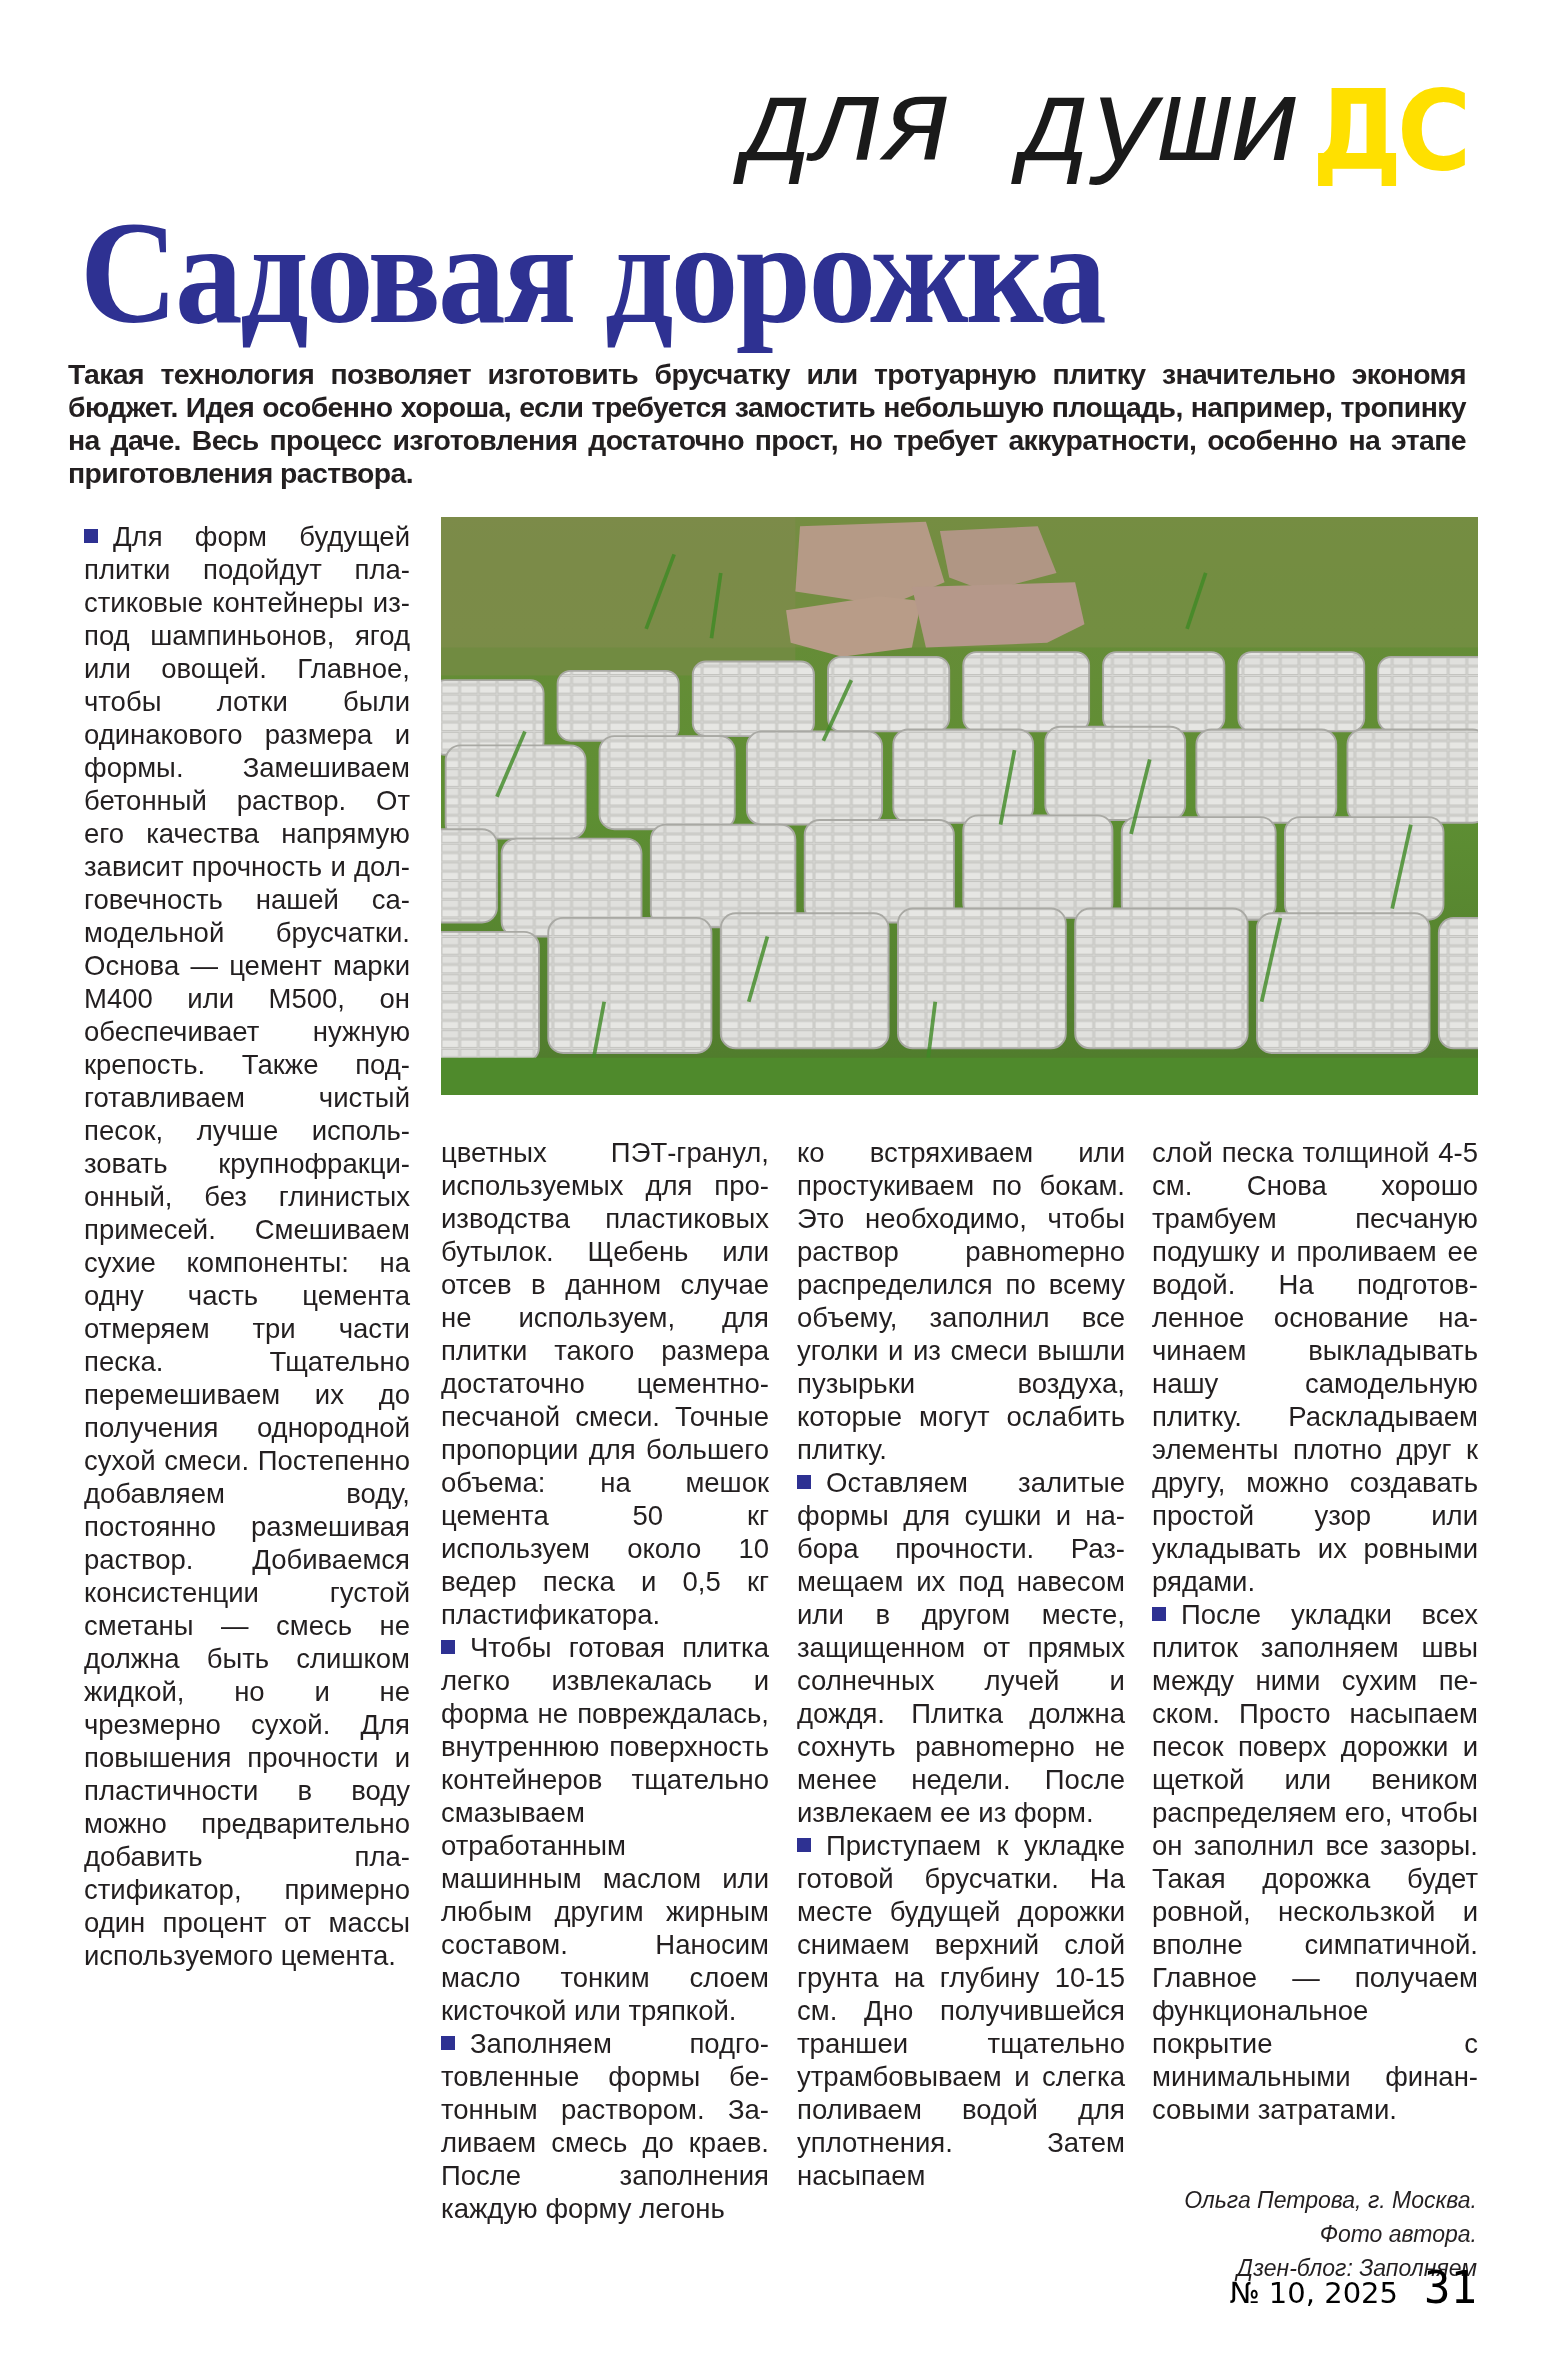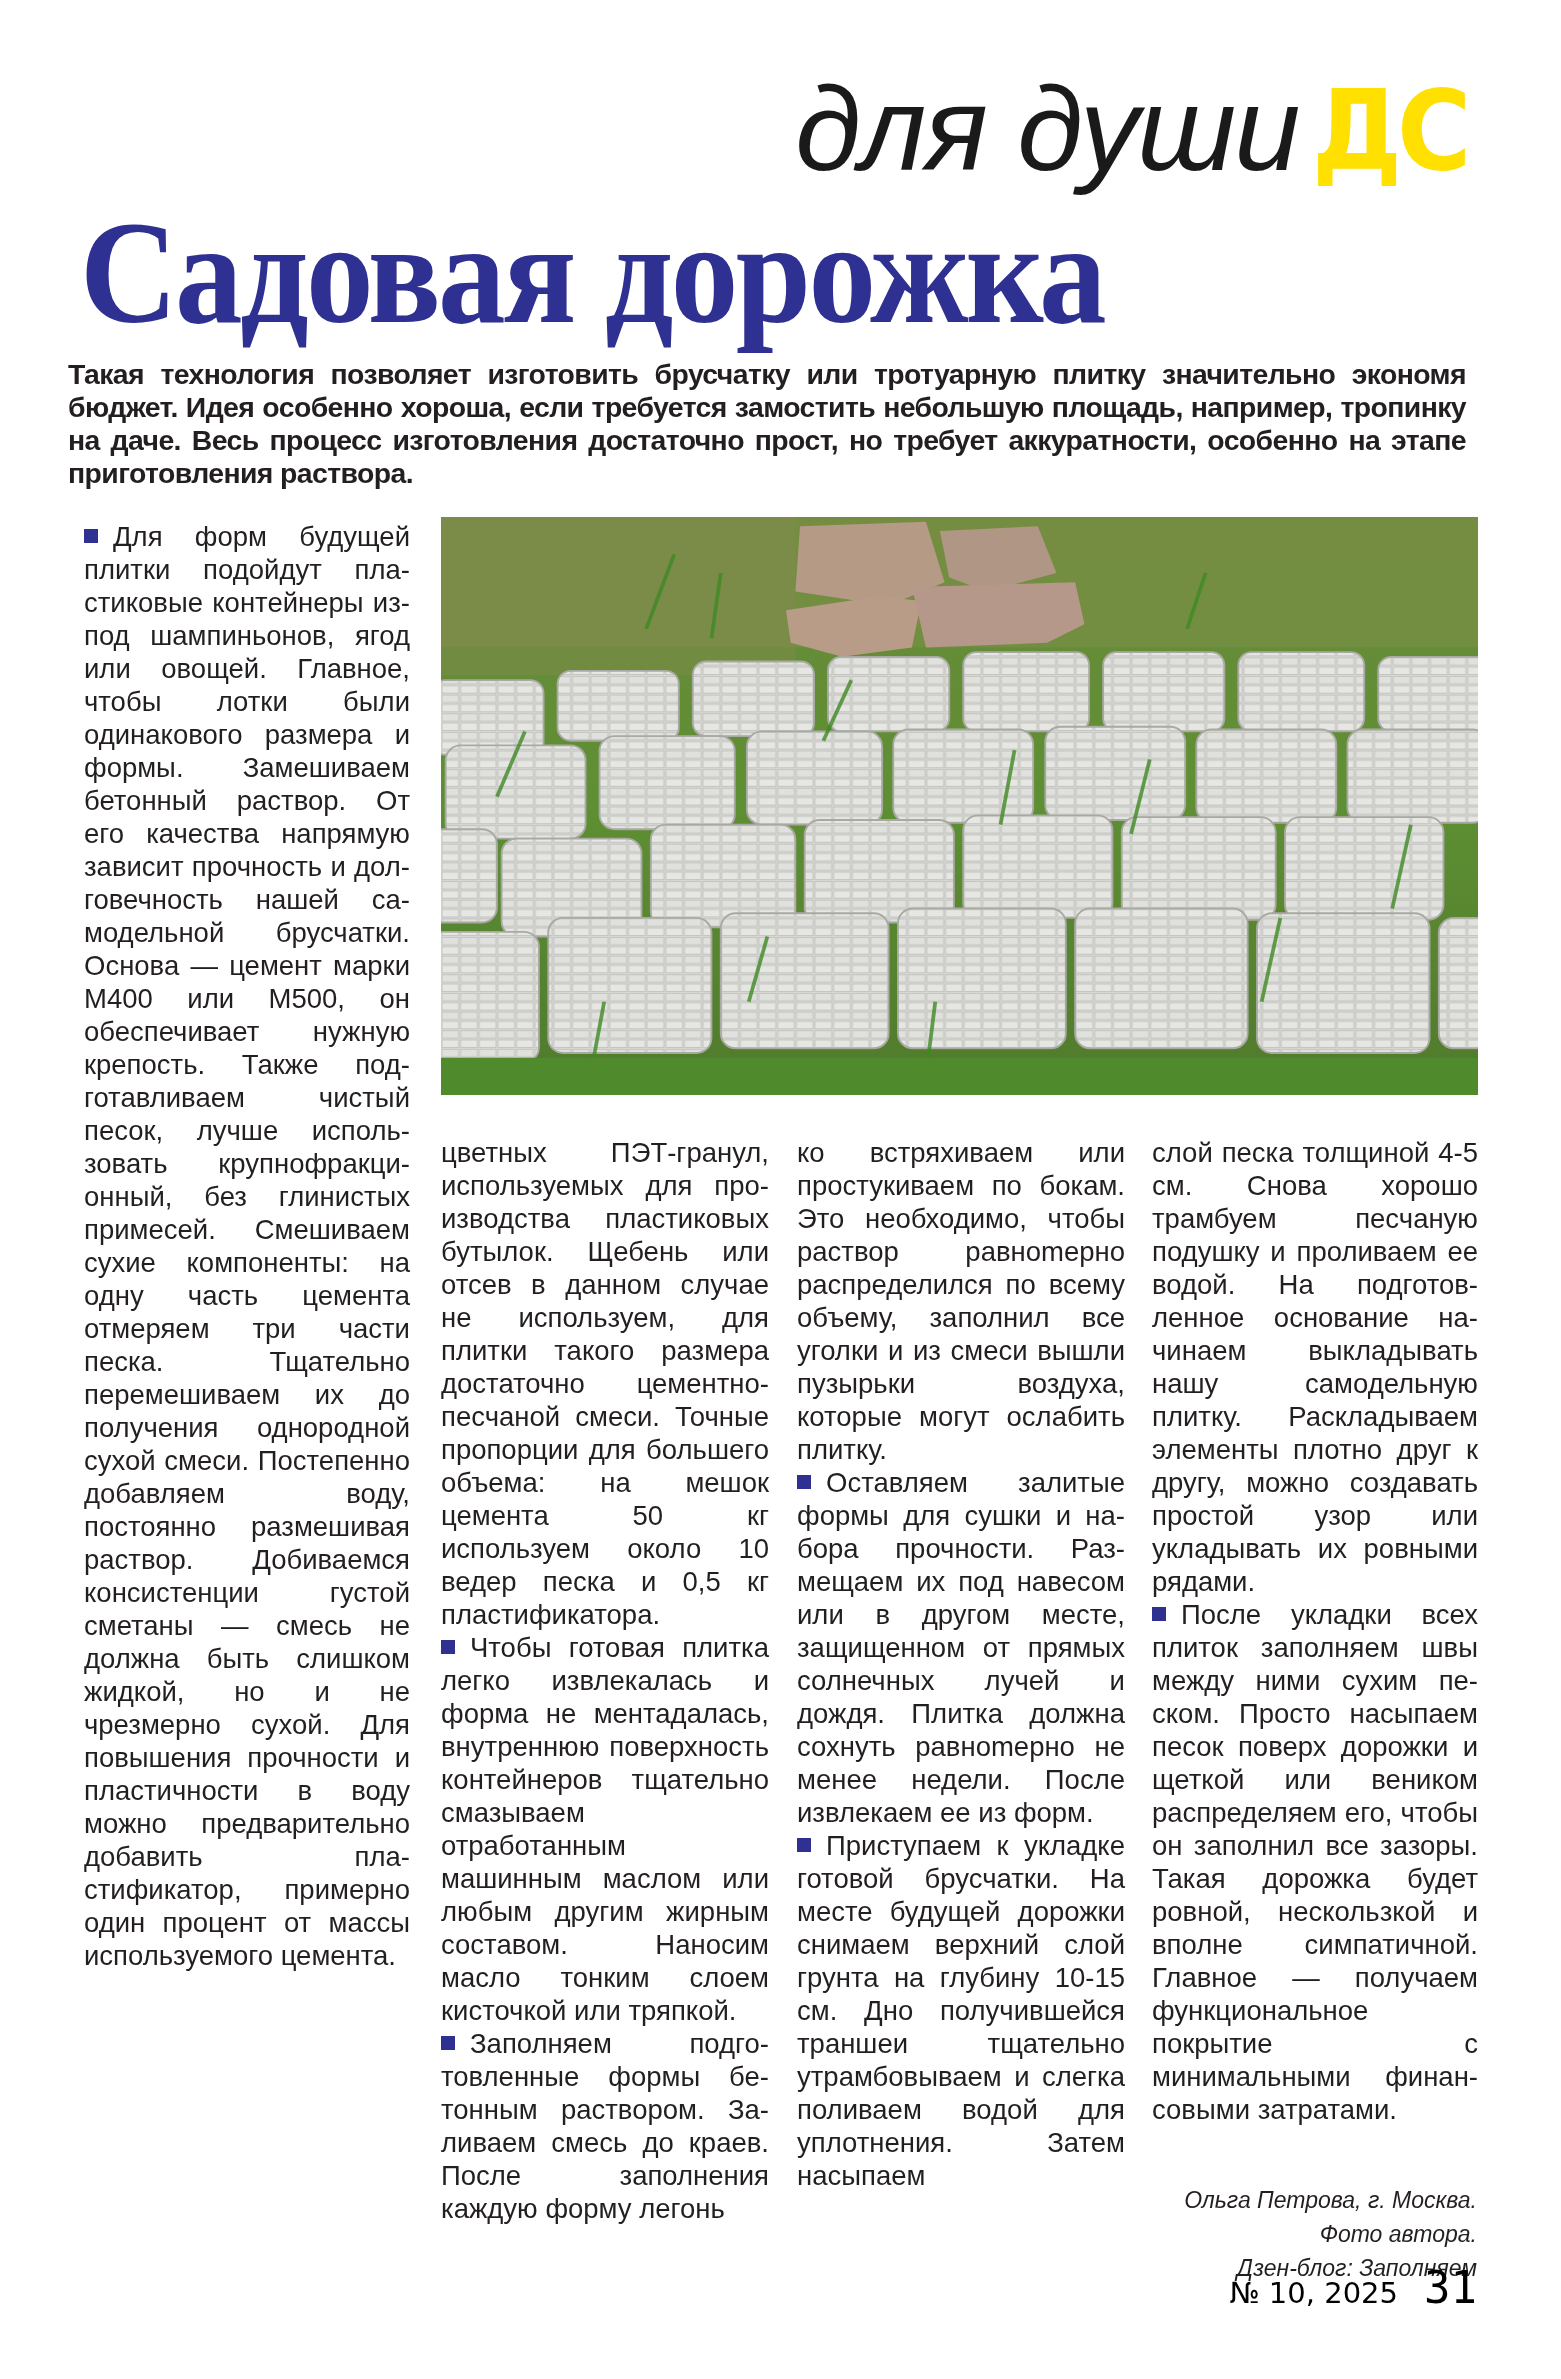"для души" .rubric-text { font-family: Liberation Sans, sans-serif -> Liberation Mono, monospace }
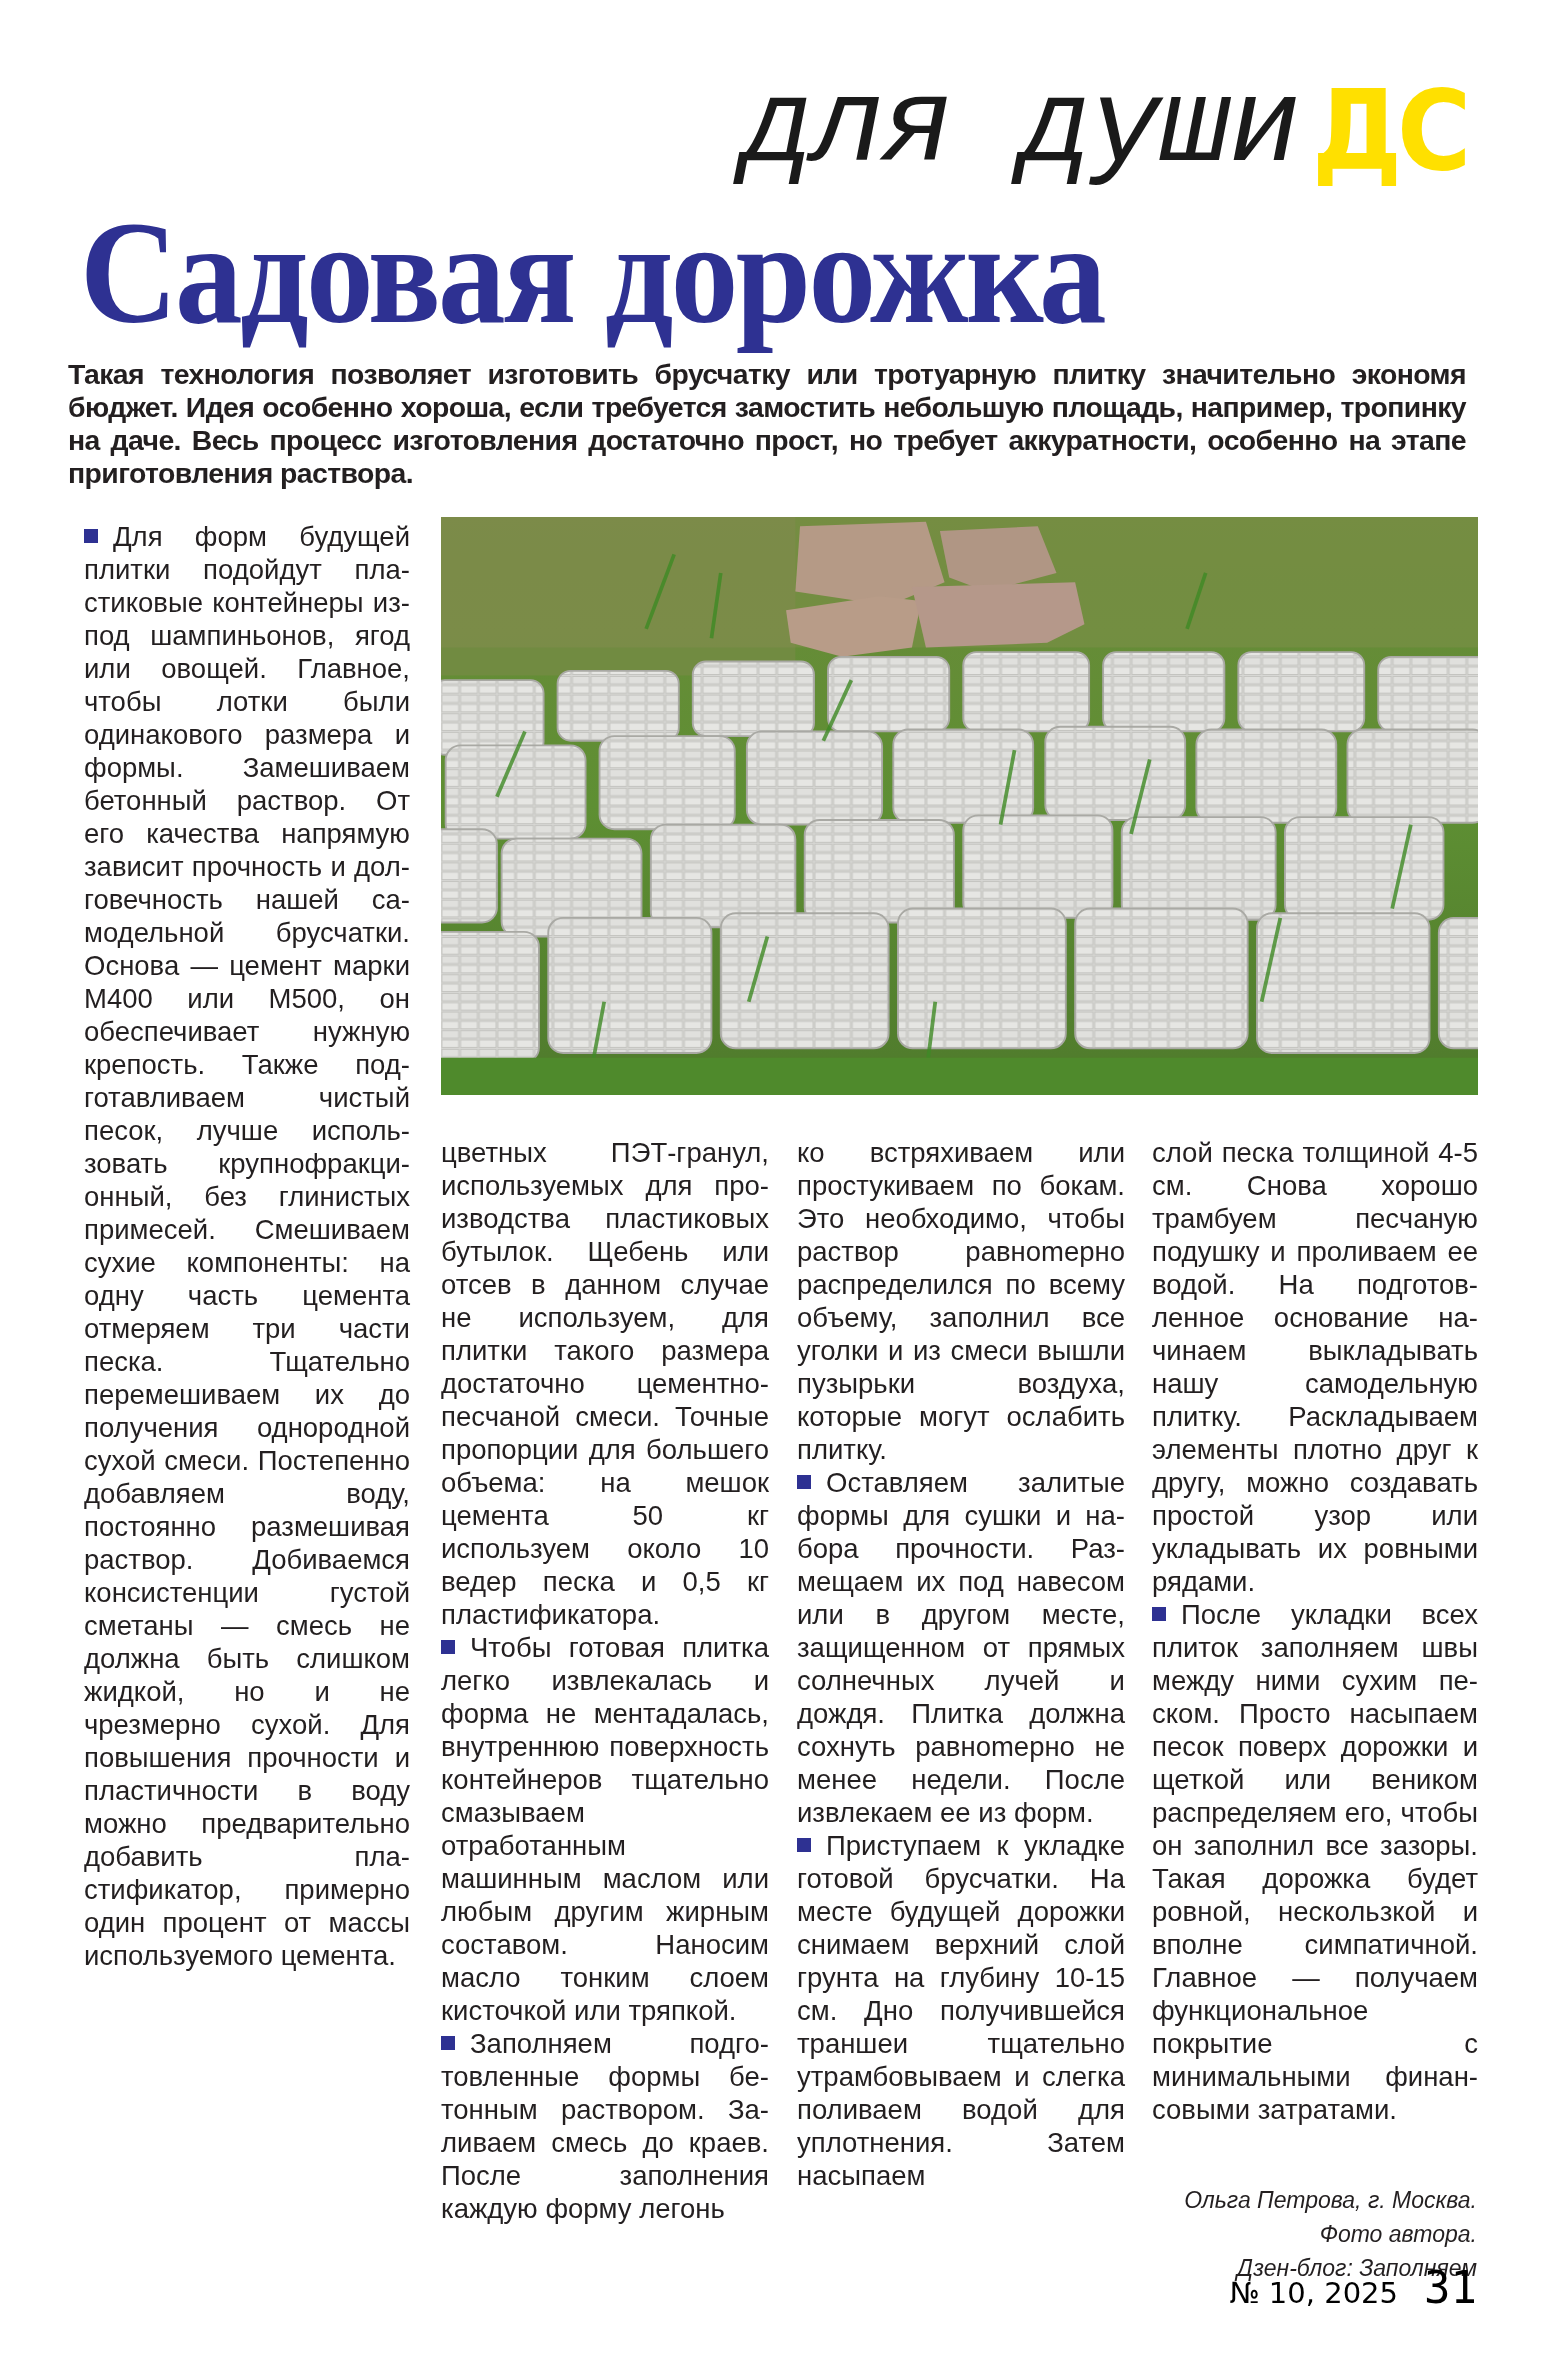"Чтобы готовая плит­ка легко извлекалась" span { text: мента -> повреж }
